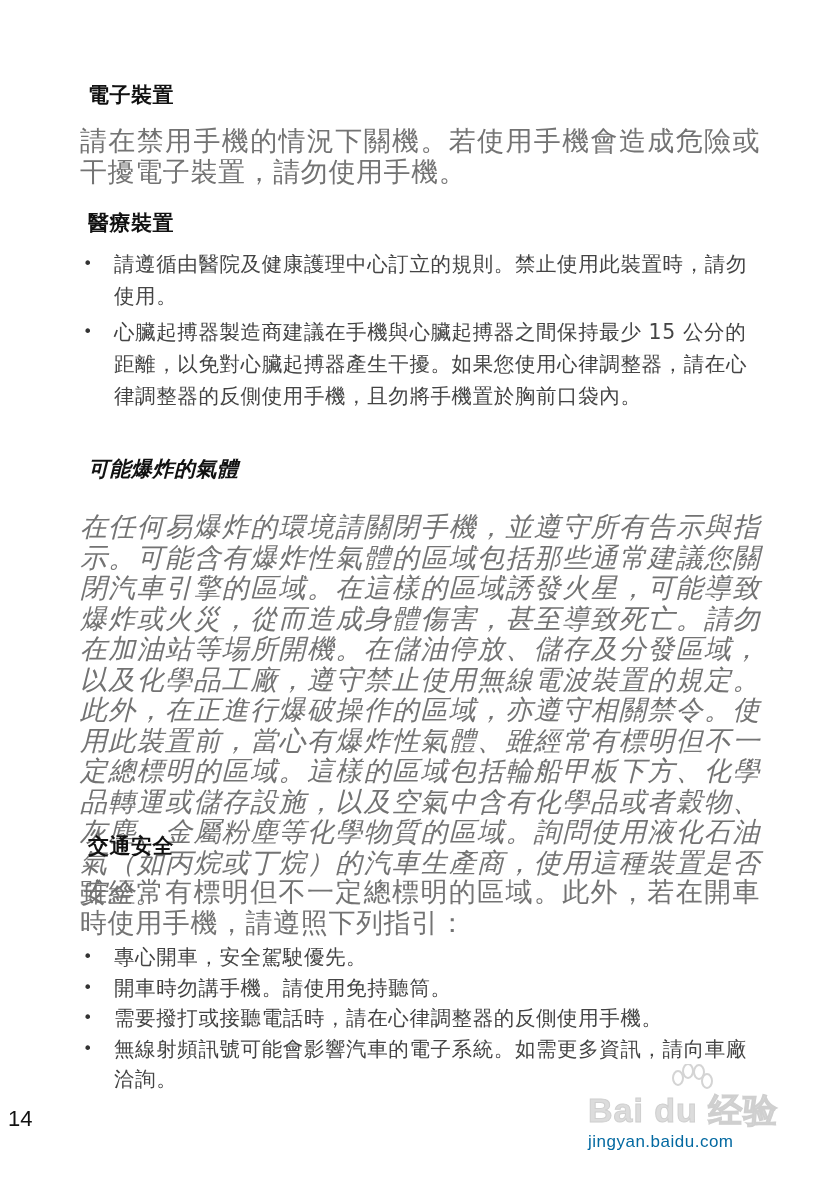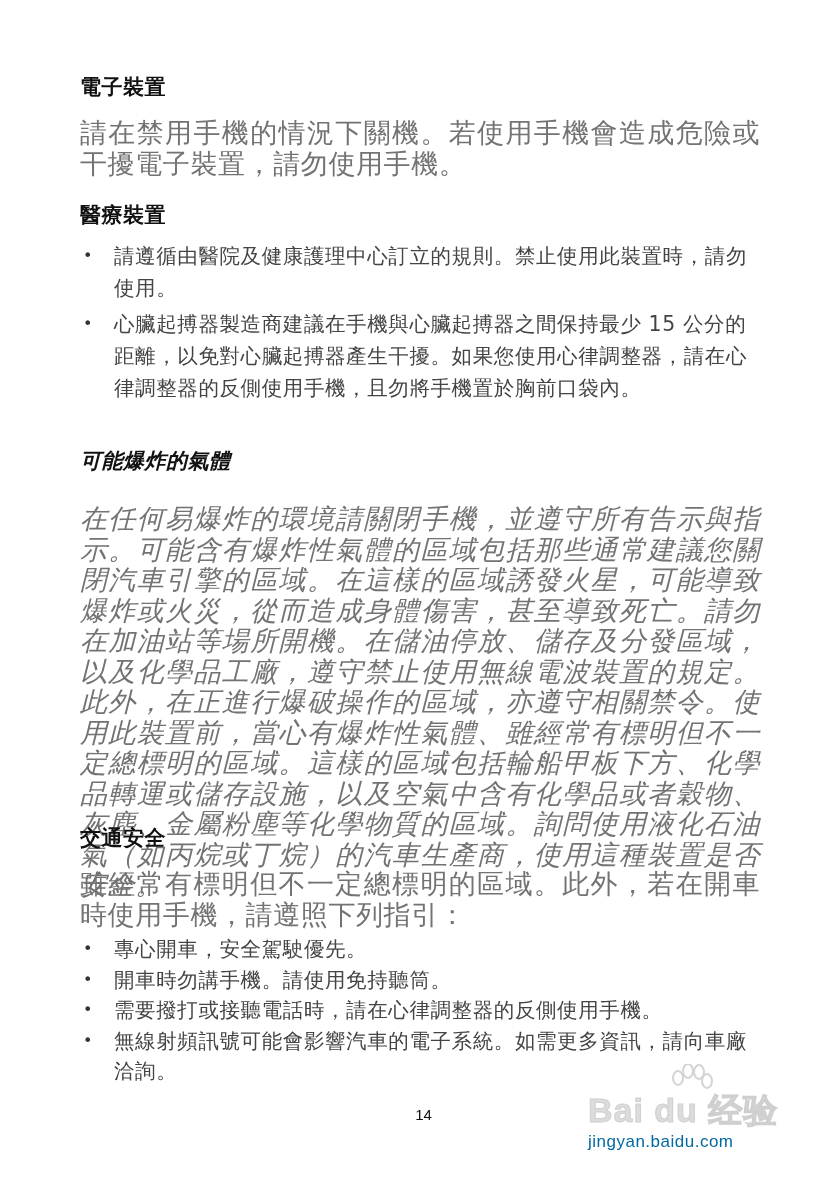"電子裝置" .heading { margin: 0 -> 8px }
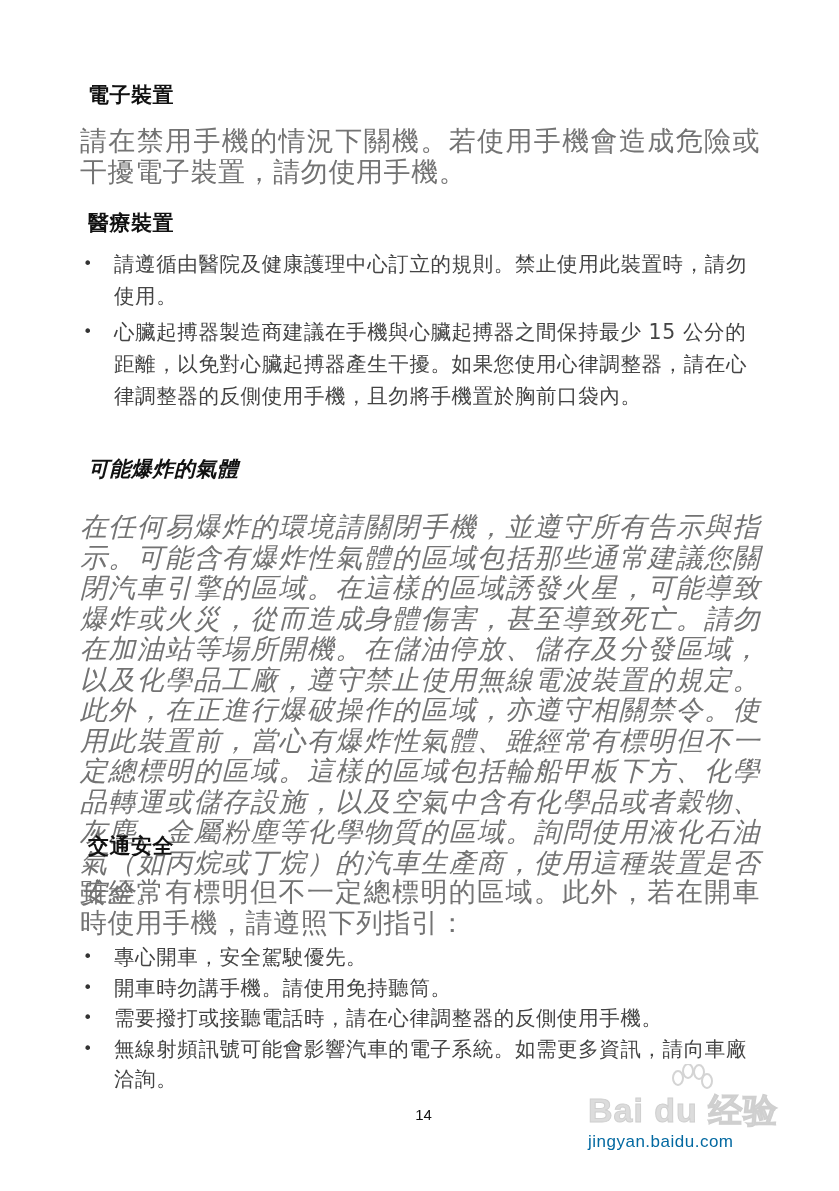"14" .page-number { font-size: 15px -> 22px; text-align: center -> none }
